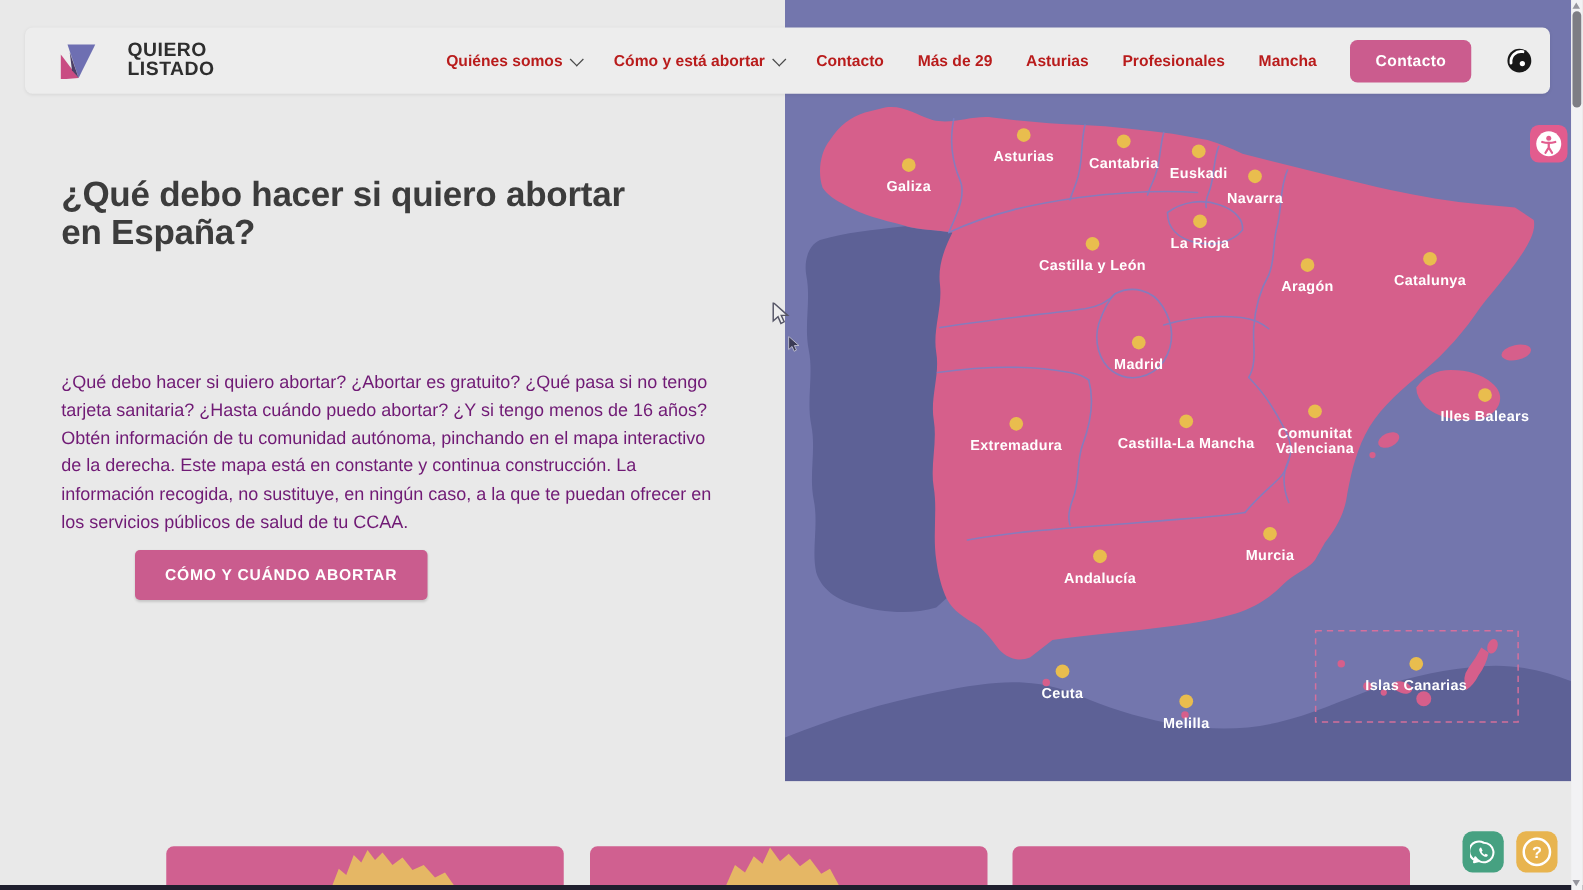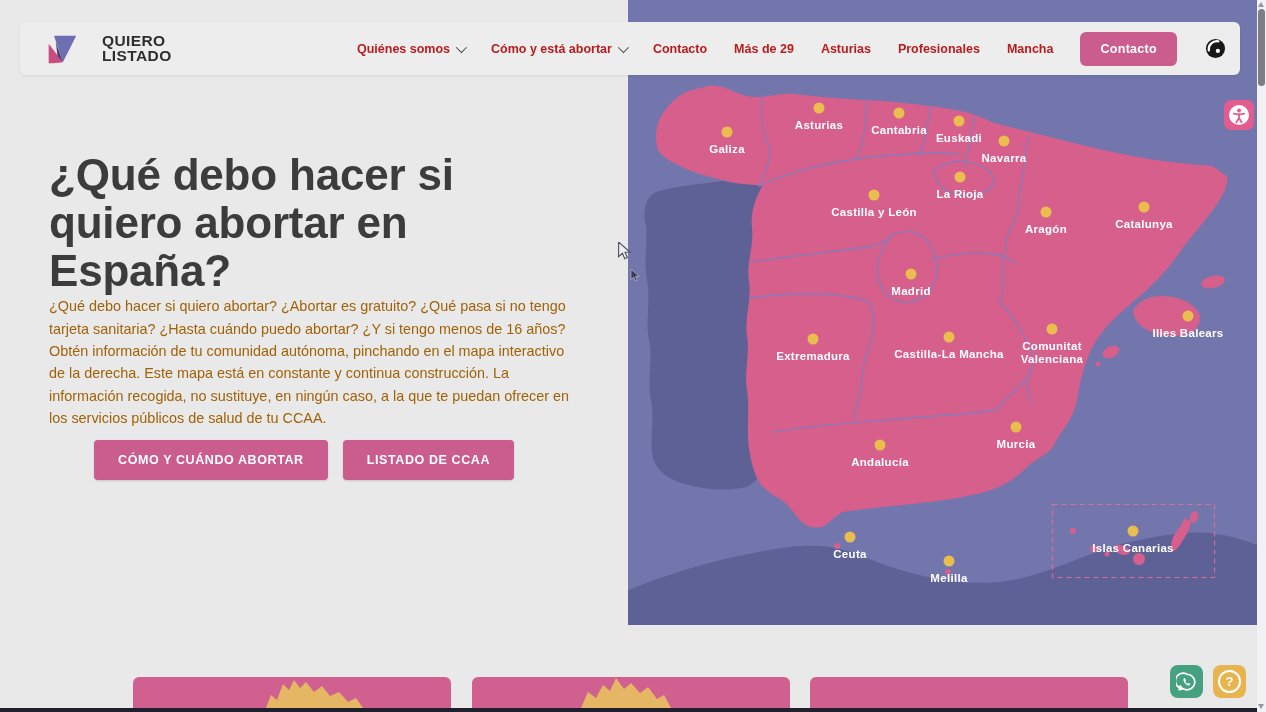"¿Qué debo hacer si quiero abortar" .hero-title { font-size: 44px -> 28px }
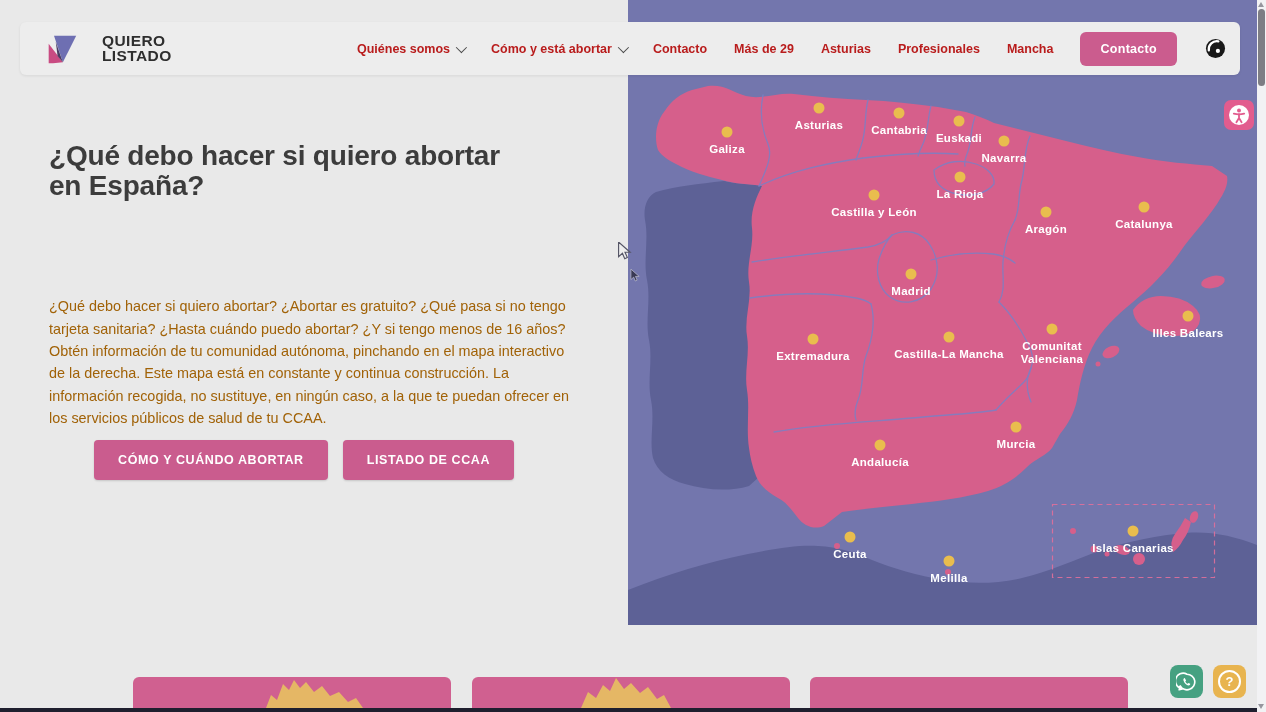"¿Qué debo hacer si quiero abortar?" .hero-desc { color: #a16207 -> #701a75 }
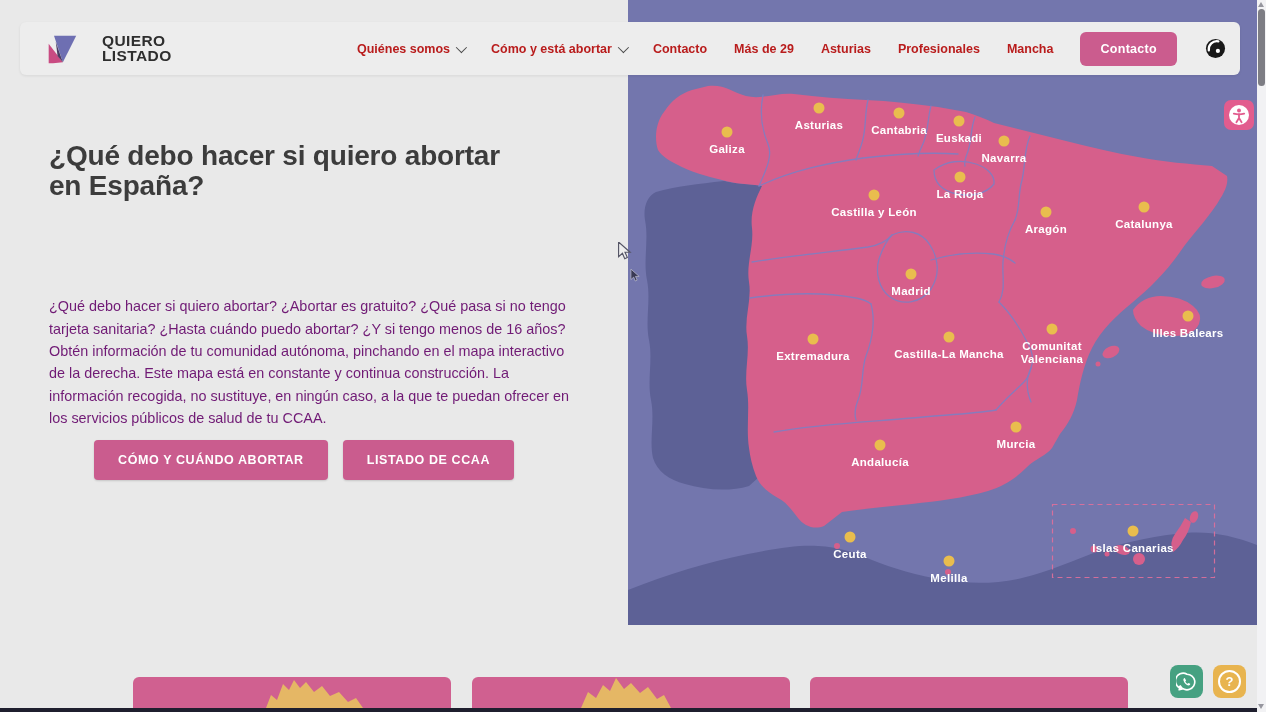"CÓMO Y CUÁNDO ABORTAR" .hero-buttons { gap: 15px -> 30px; left: 56px -> 70px }
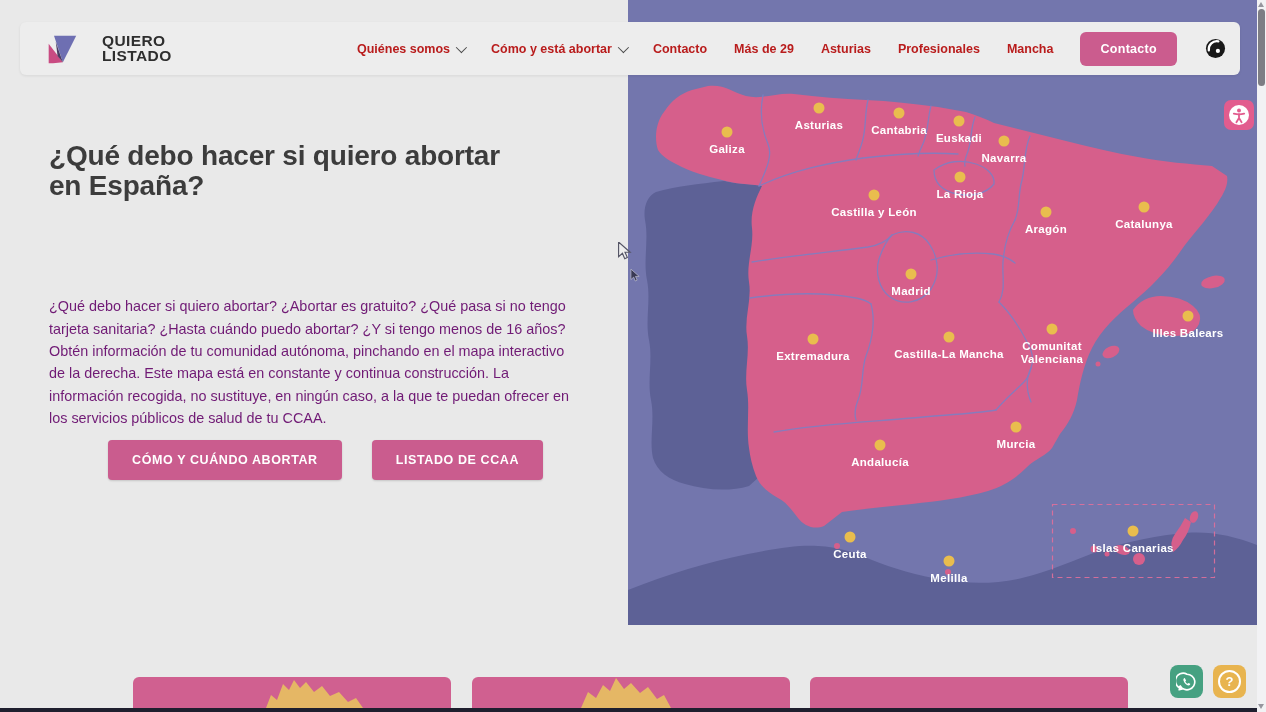"LISTADO DE CCAA" button.pill-btn { html: <button>LISTADO DE CCAA</button> -> none }
